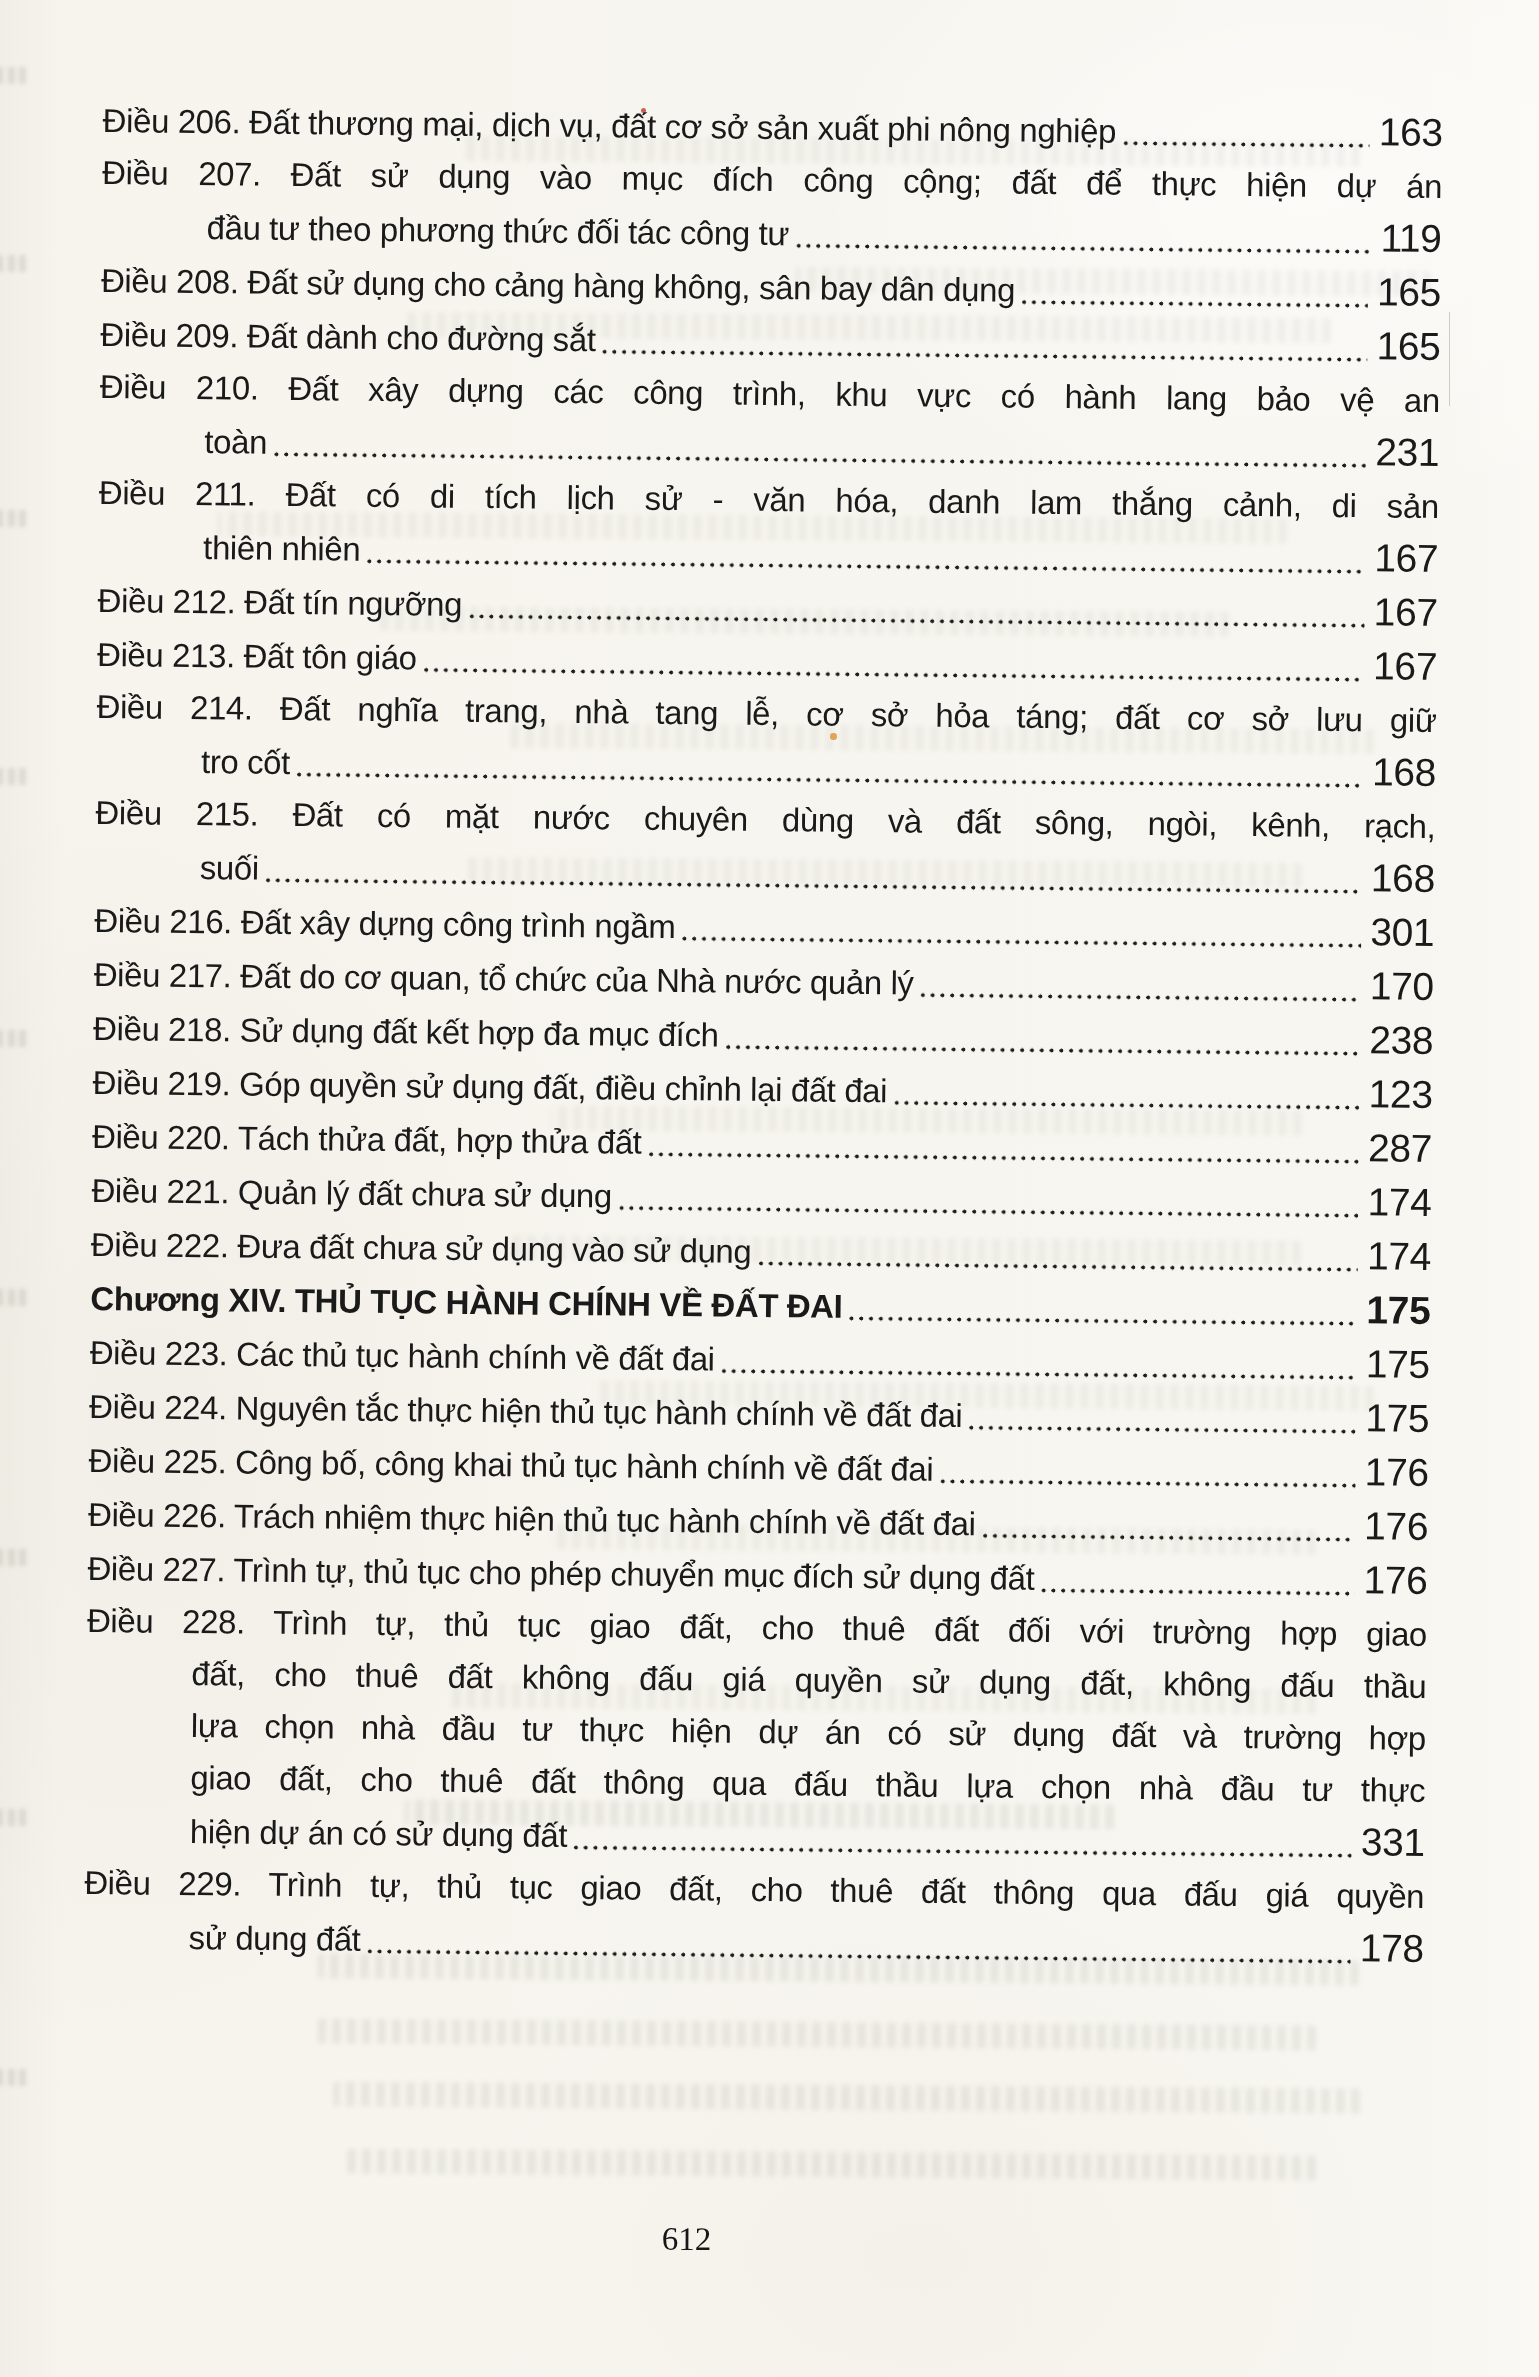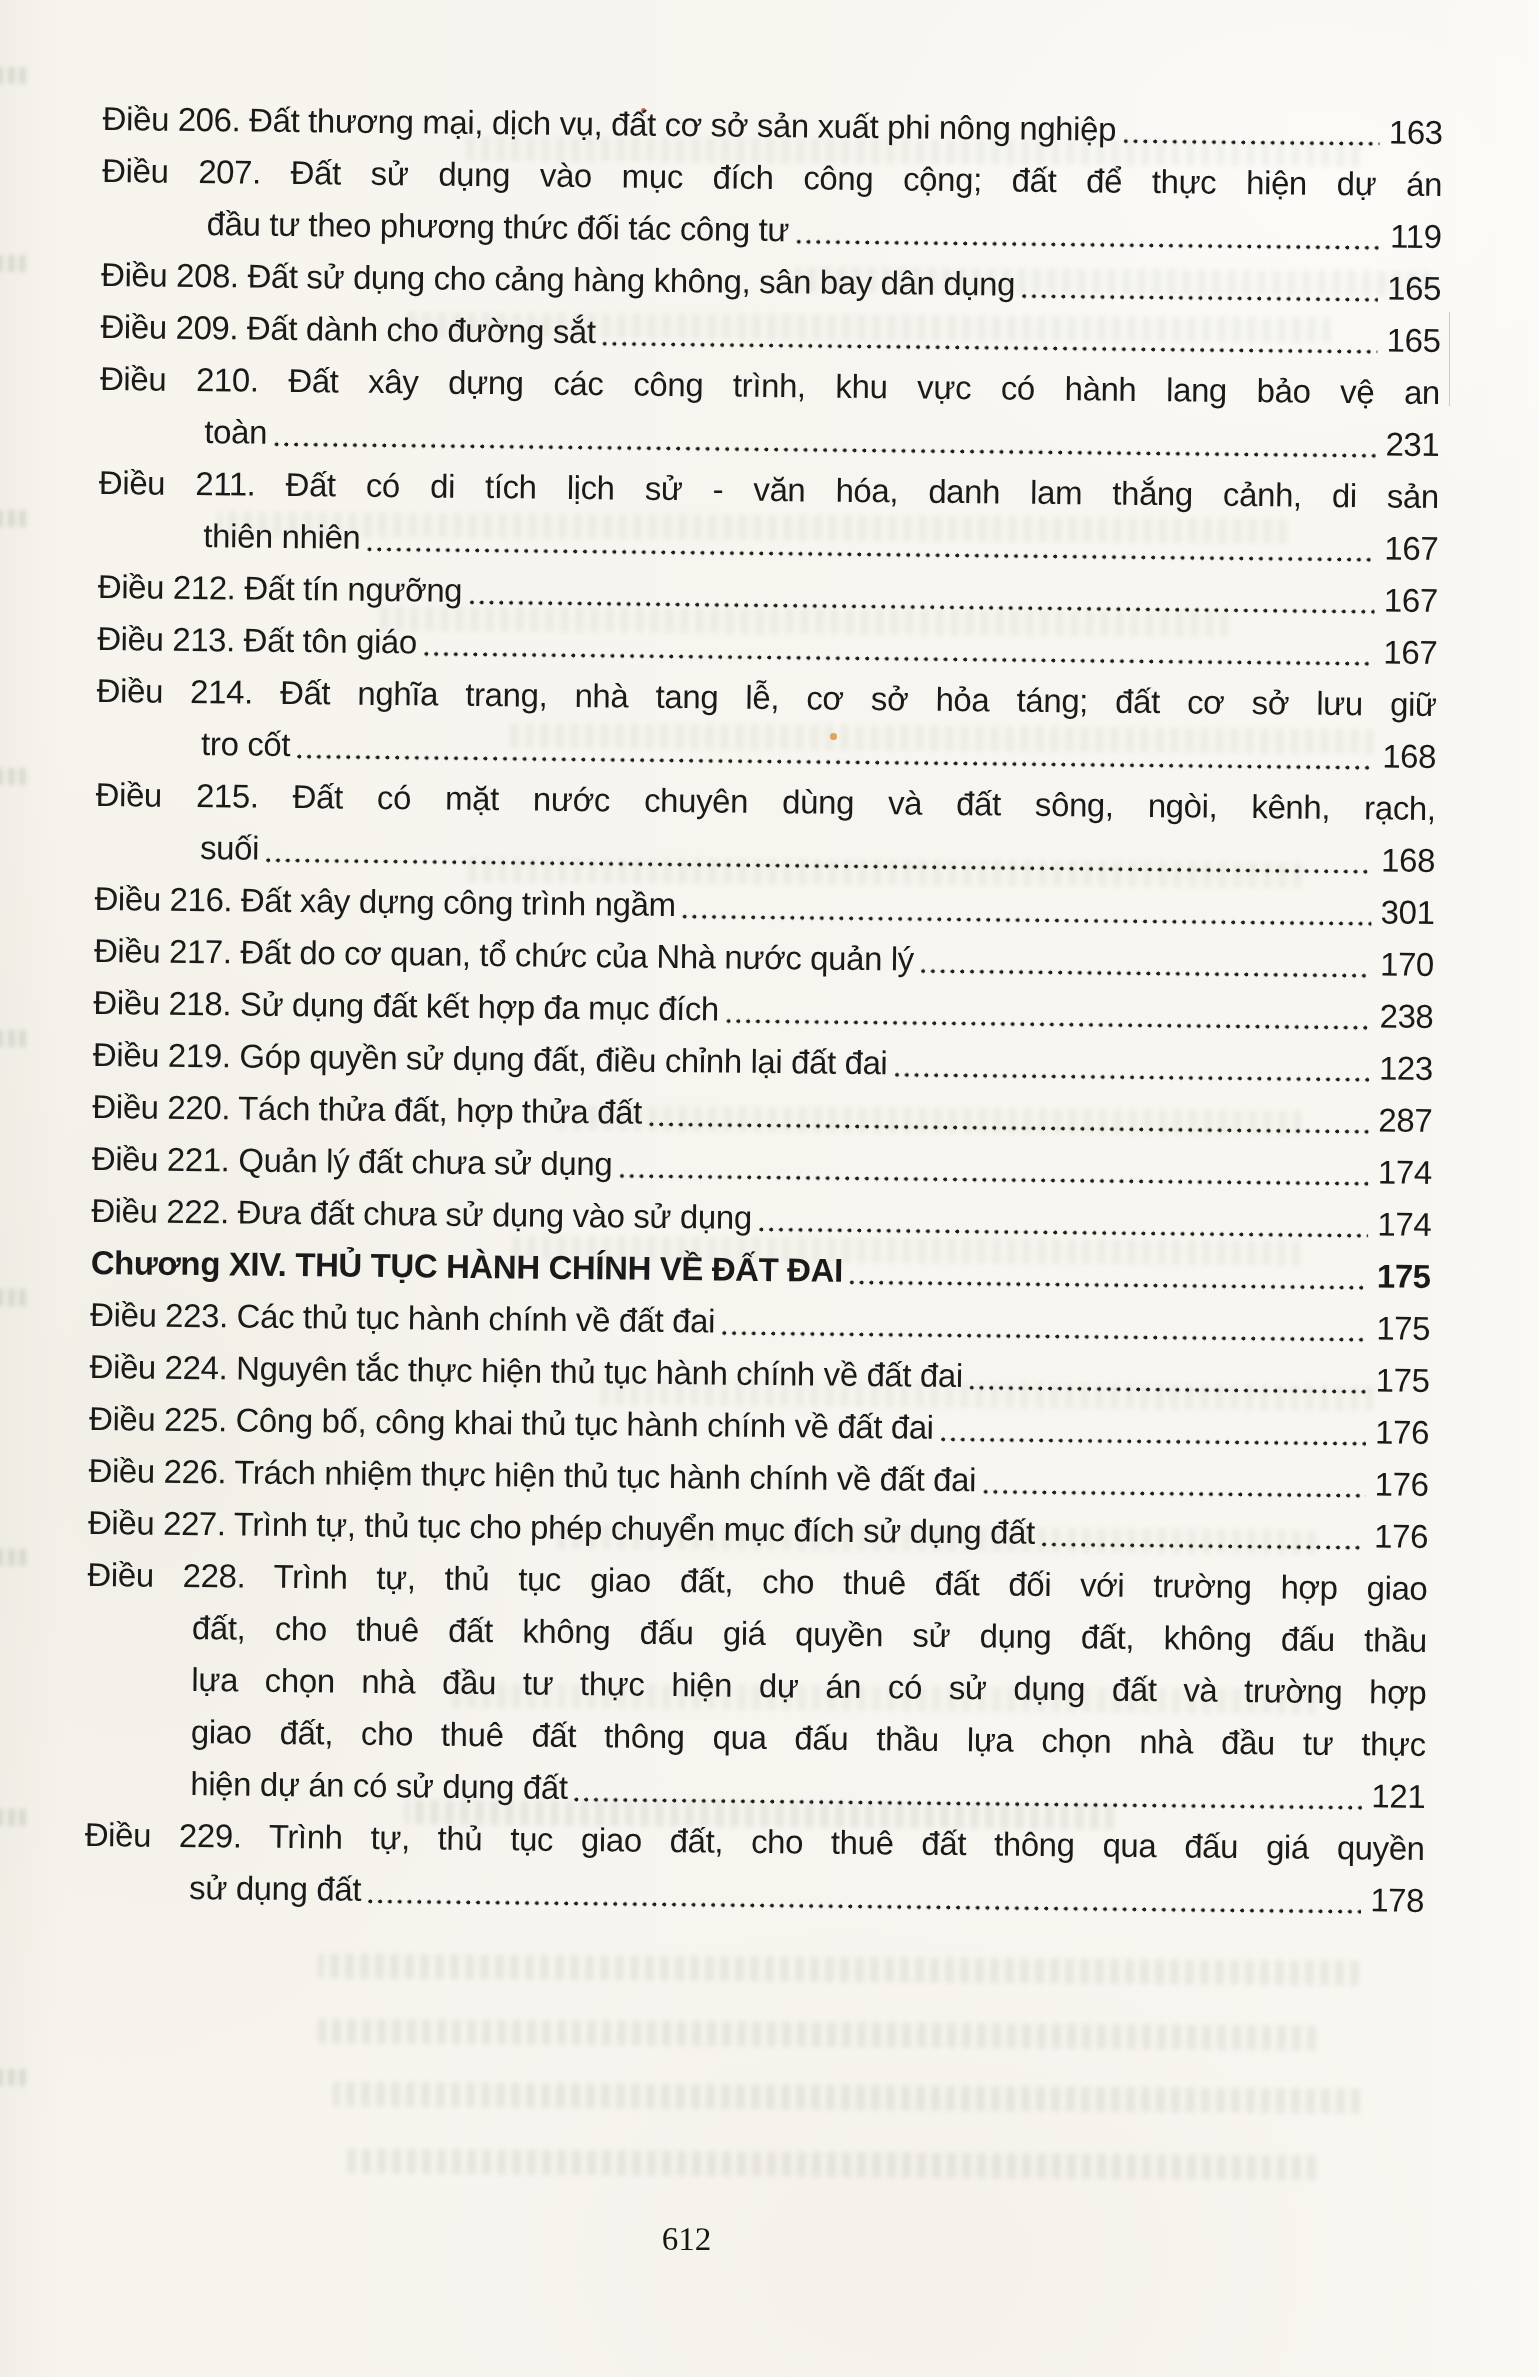"163" .pg { font-size: 33px -> 39px }
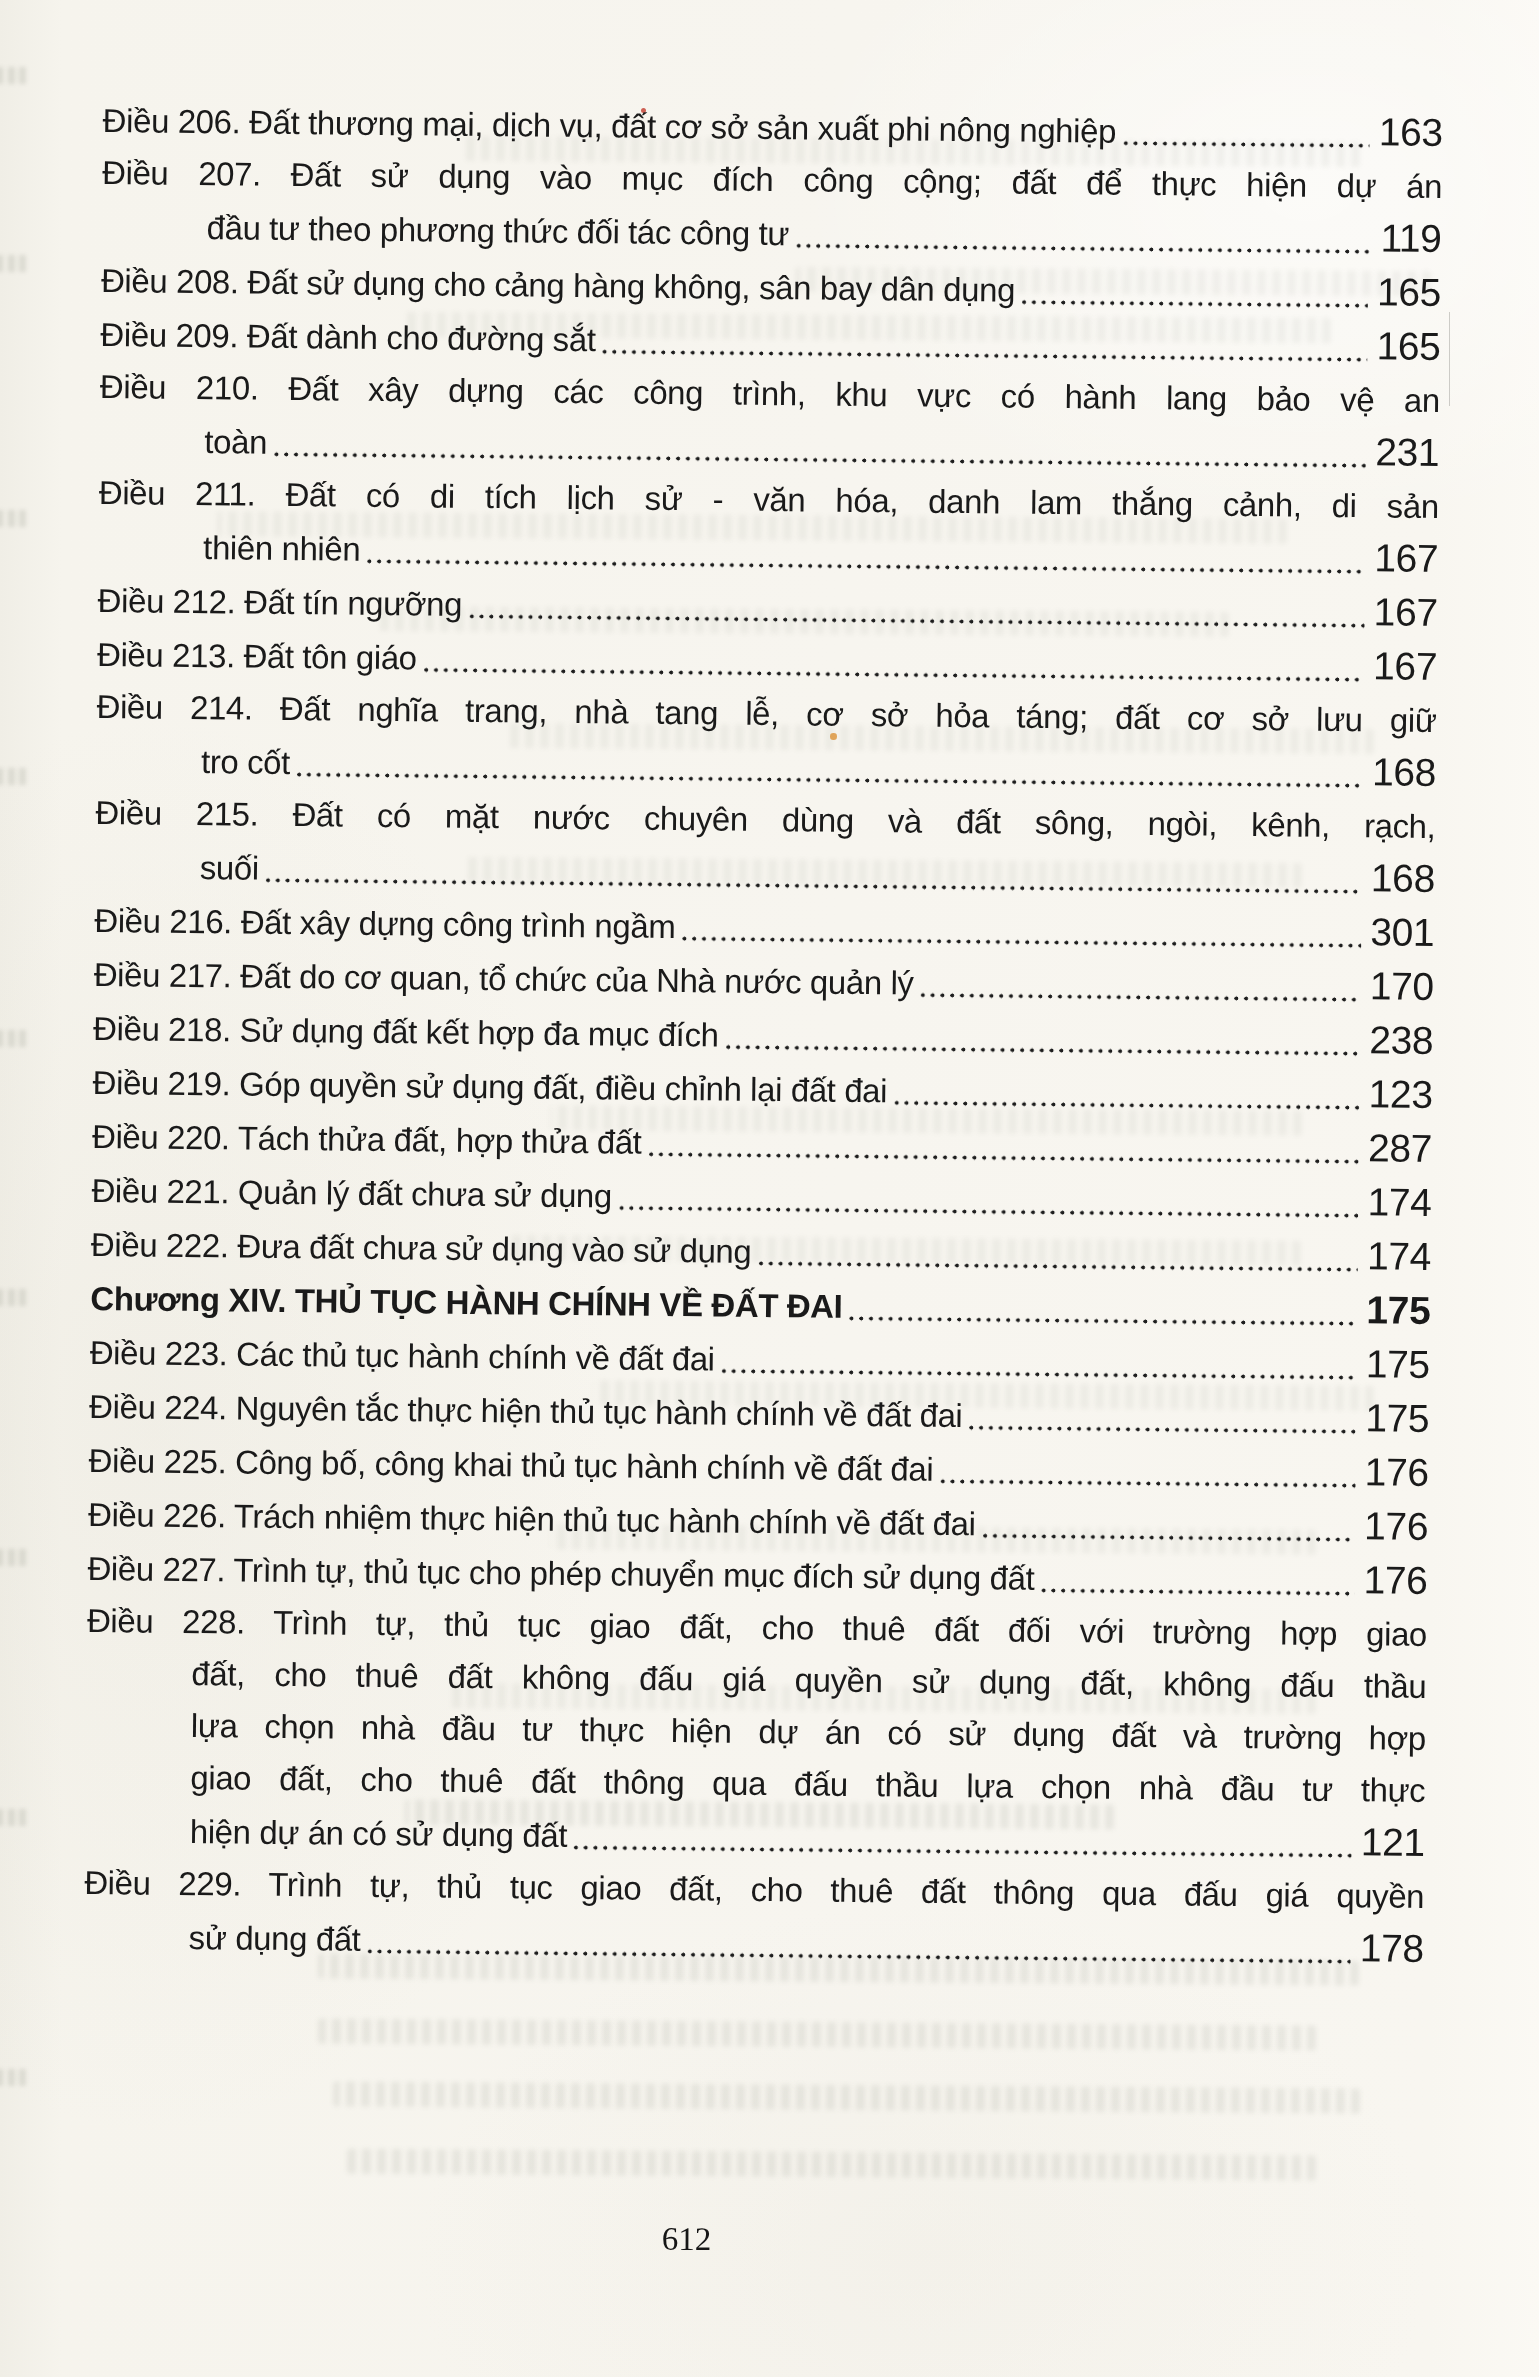"121" span.pg { text: 121 -> 331 }
